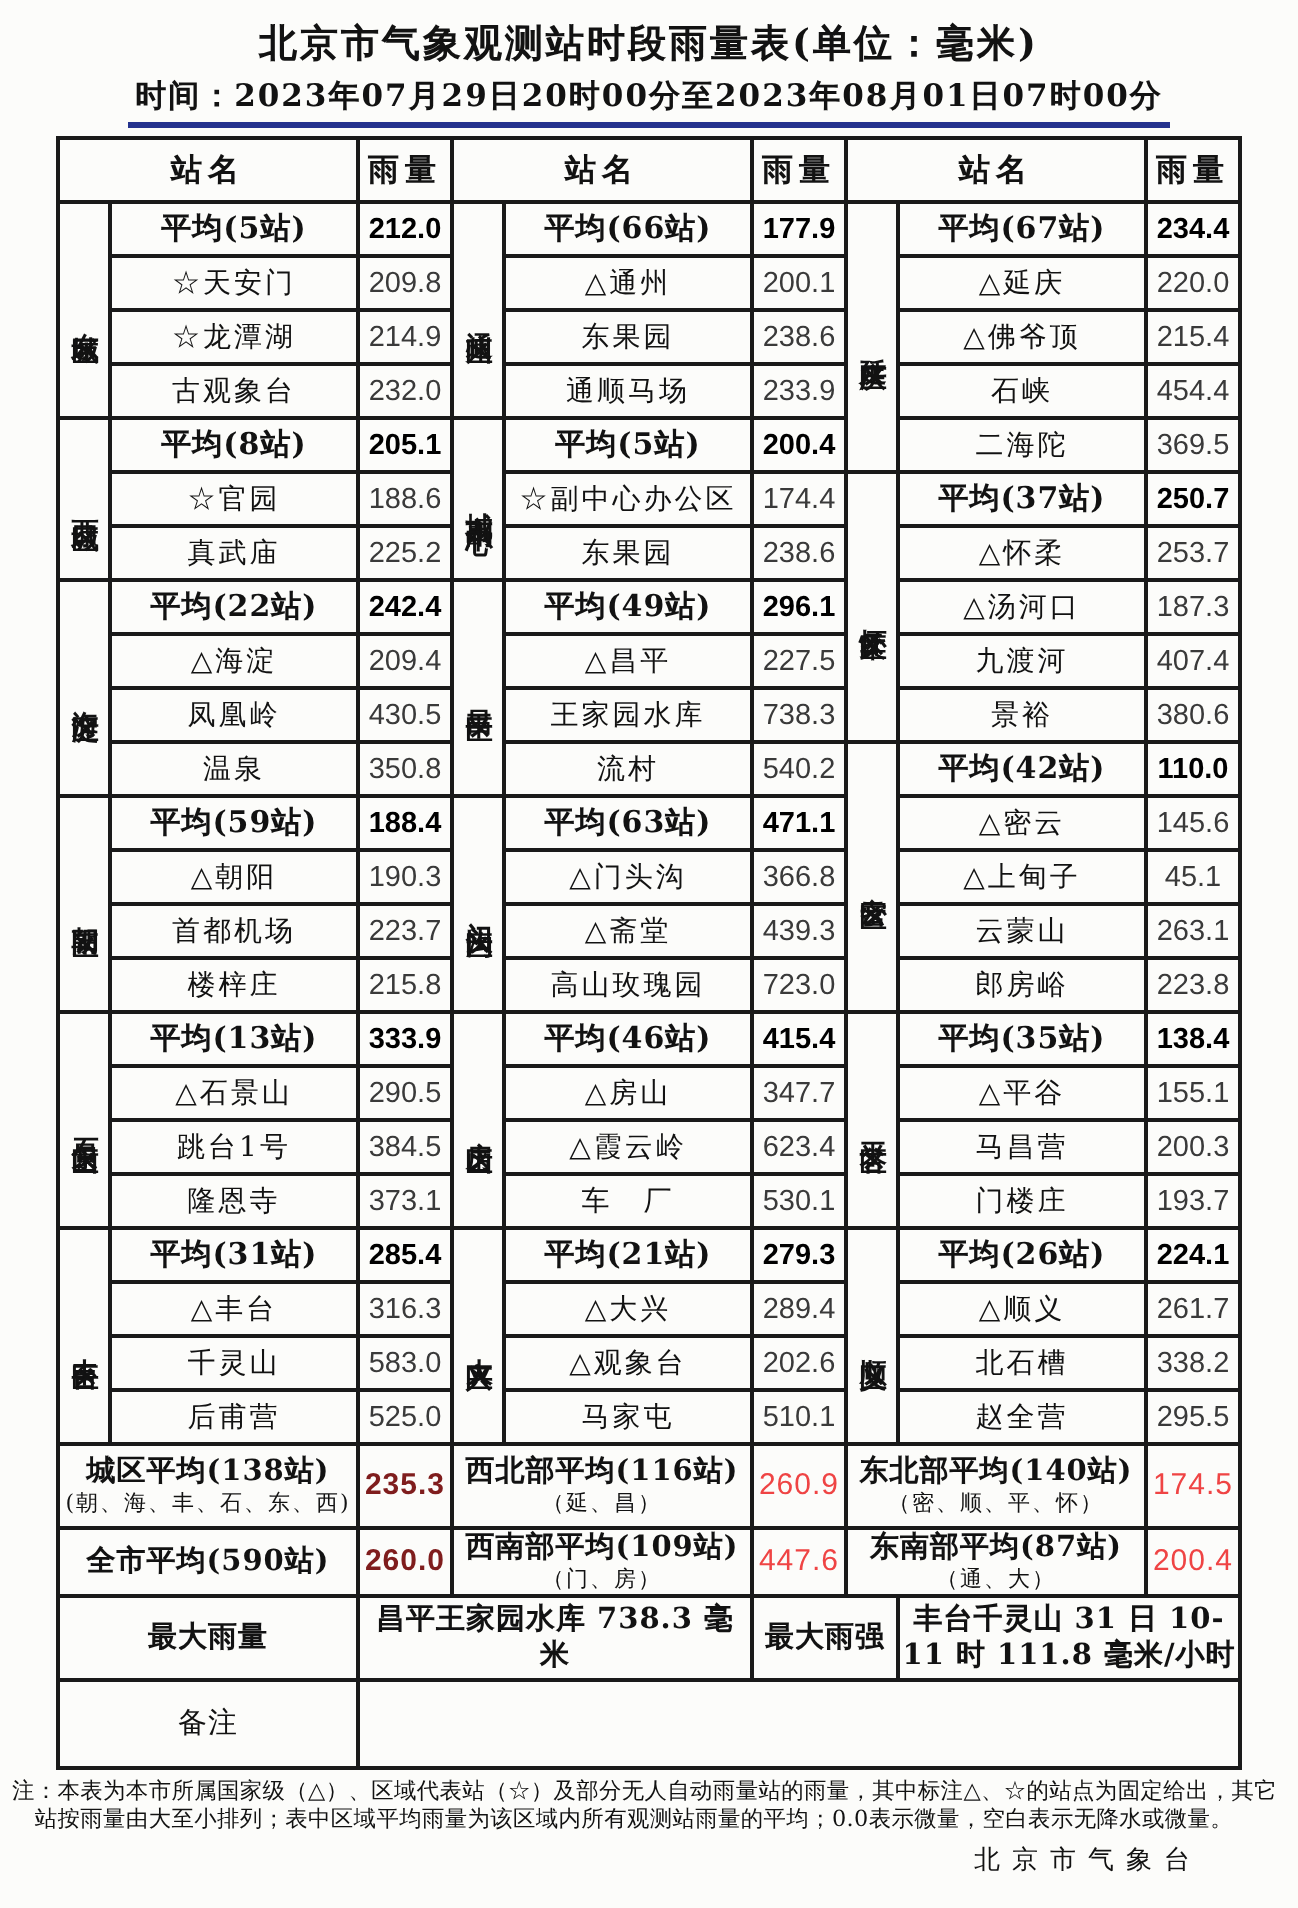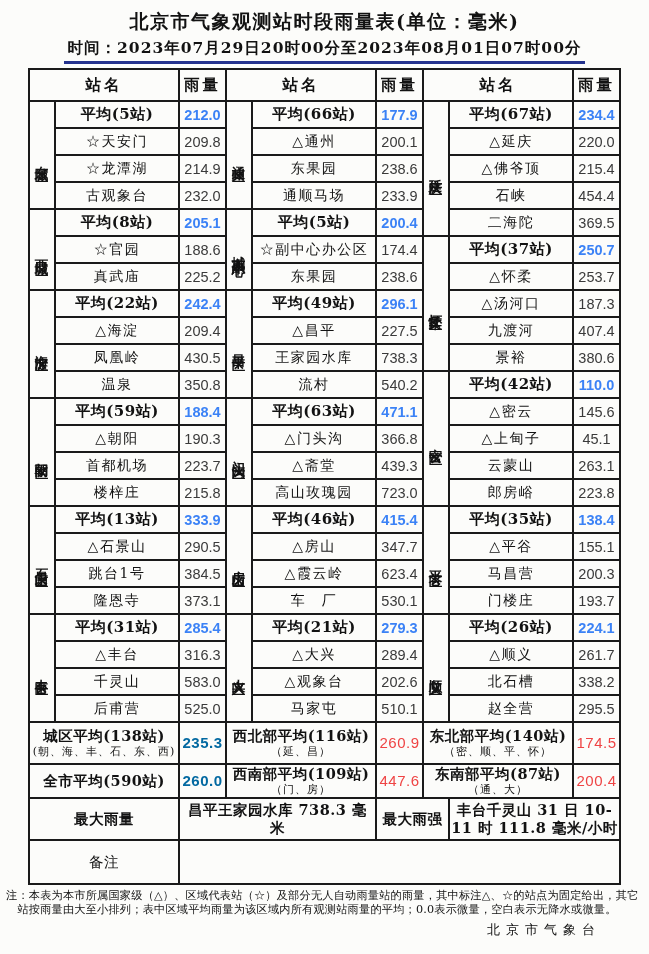"212.0" td.value.b { color: #3b82f6 -> #000000 }
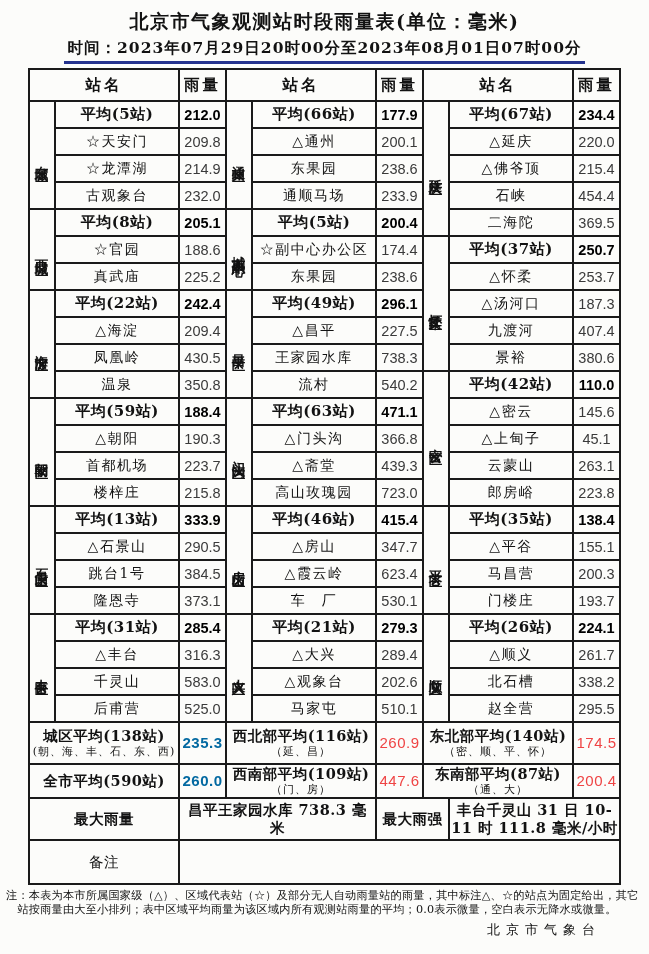"235.3" td.sumcell.value.b { color: #0369a1 -> #7f1d1d }
